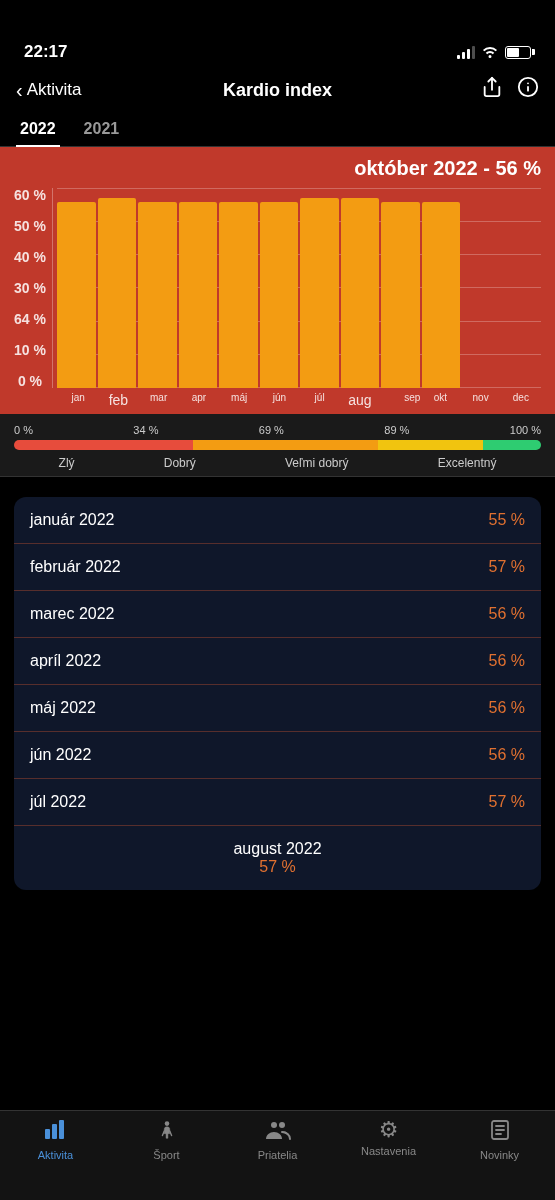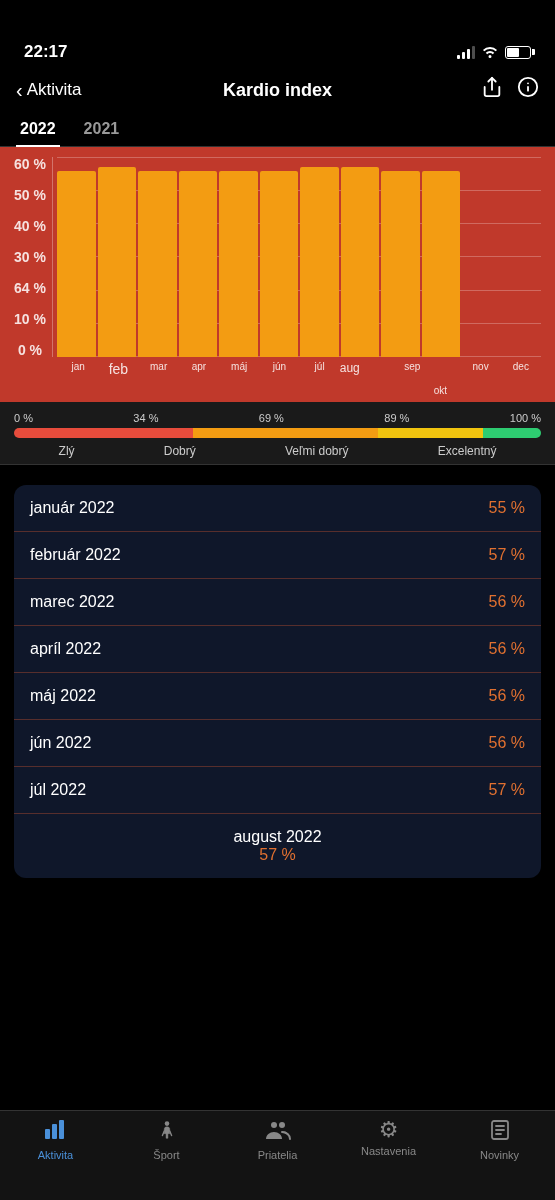"október 2022 - 56 %" div.chart-title { html: none -> <div>október 2022 - 56 %</div> }
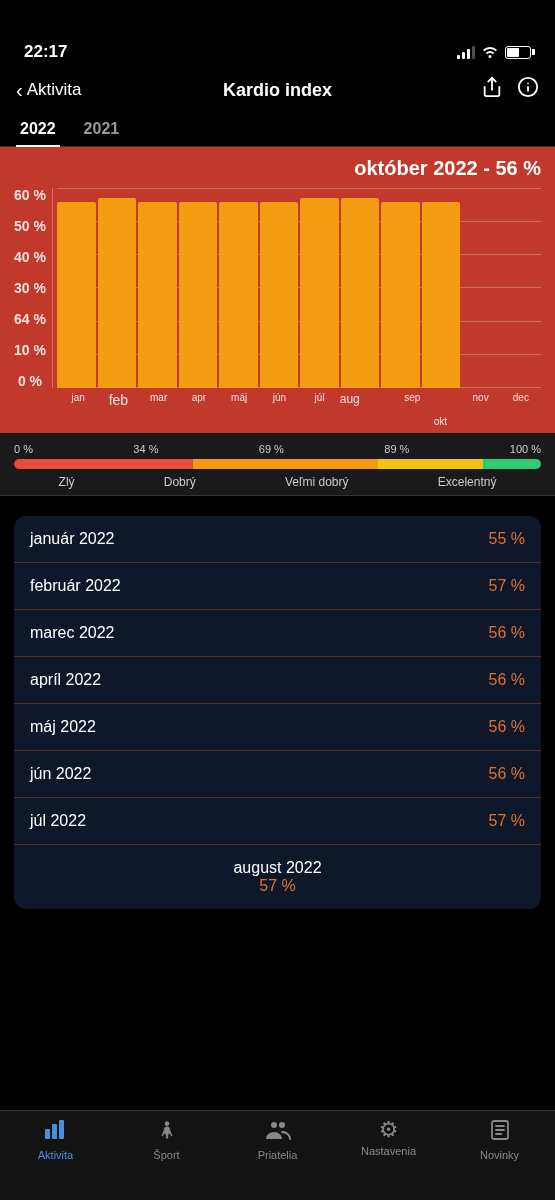"aug" div { font-size: 12px -> 14px; text-align: left -> center }
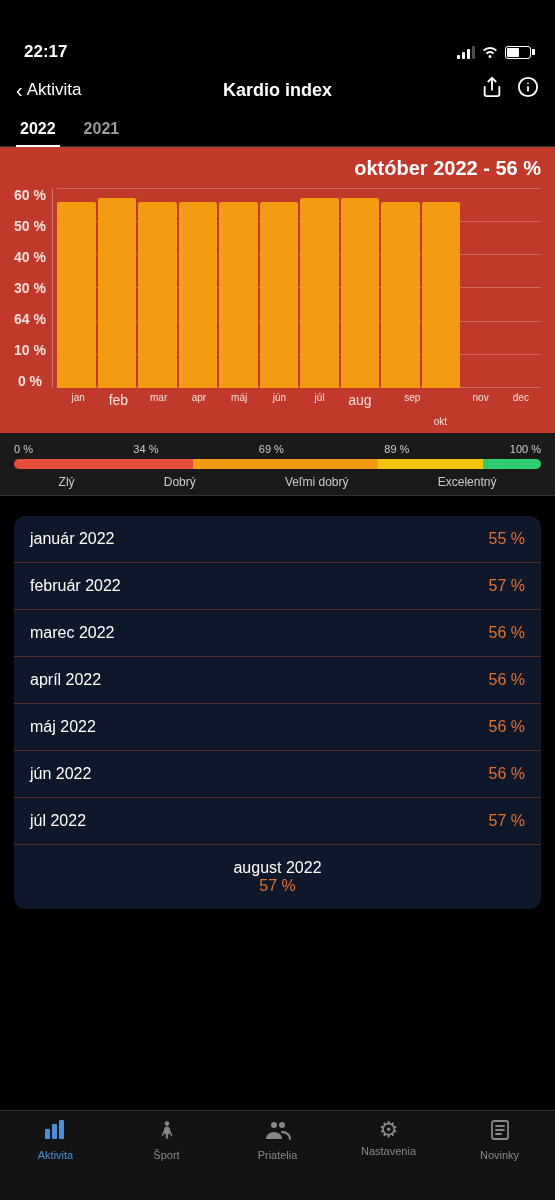"okt" div { margin-top: 24px -> none }
